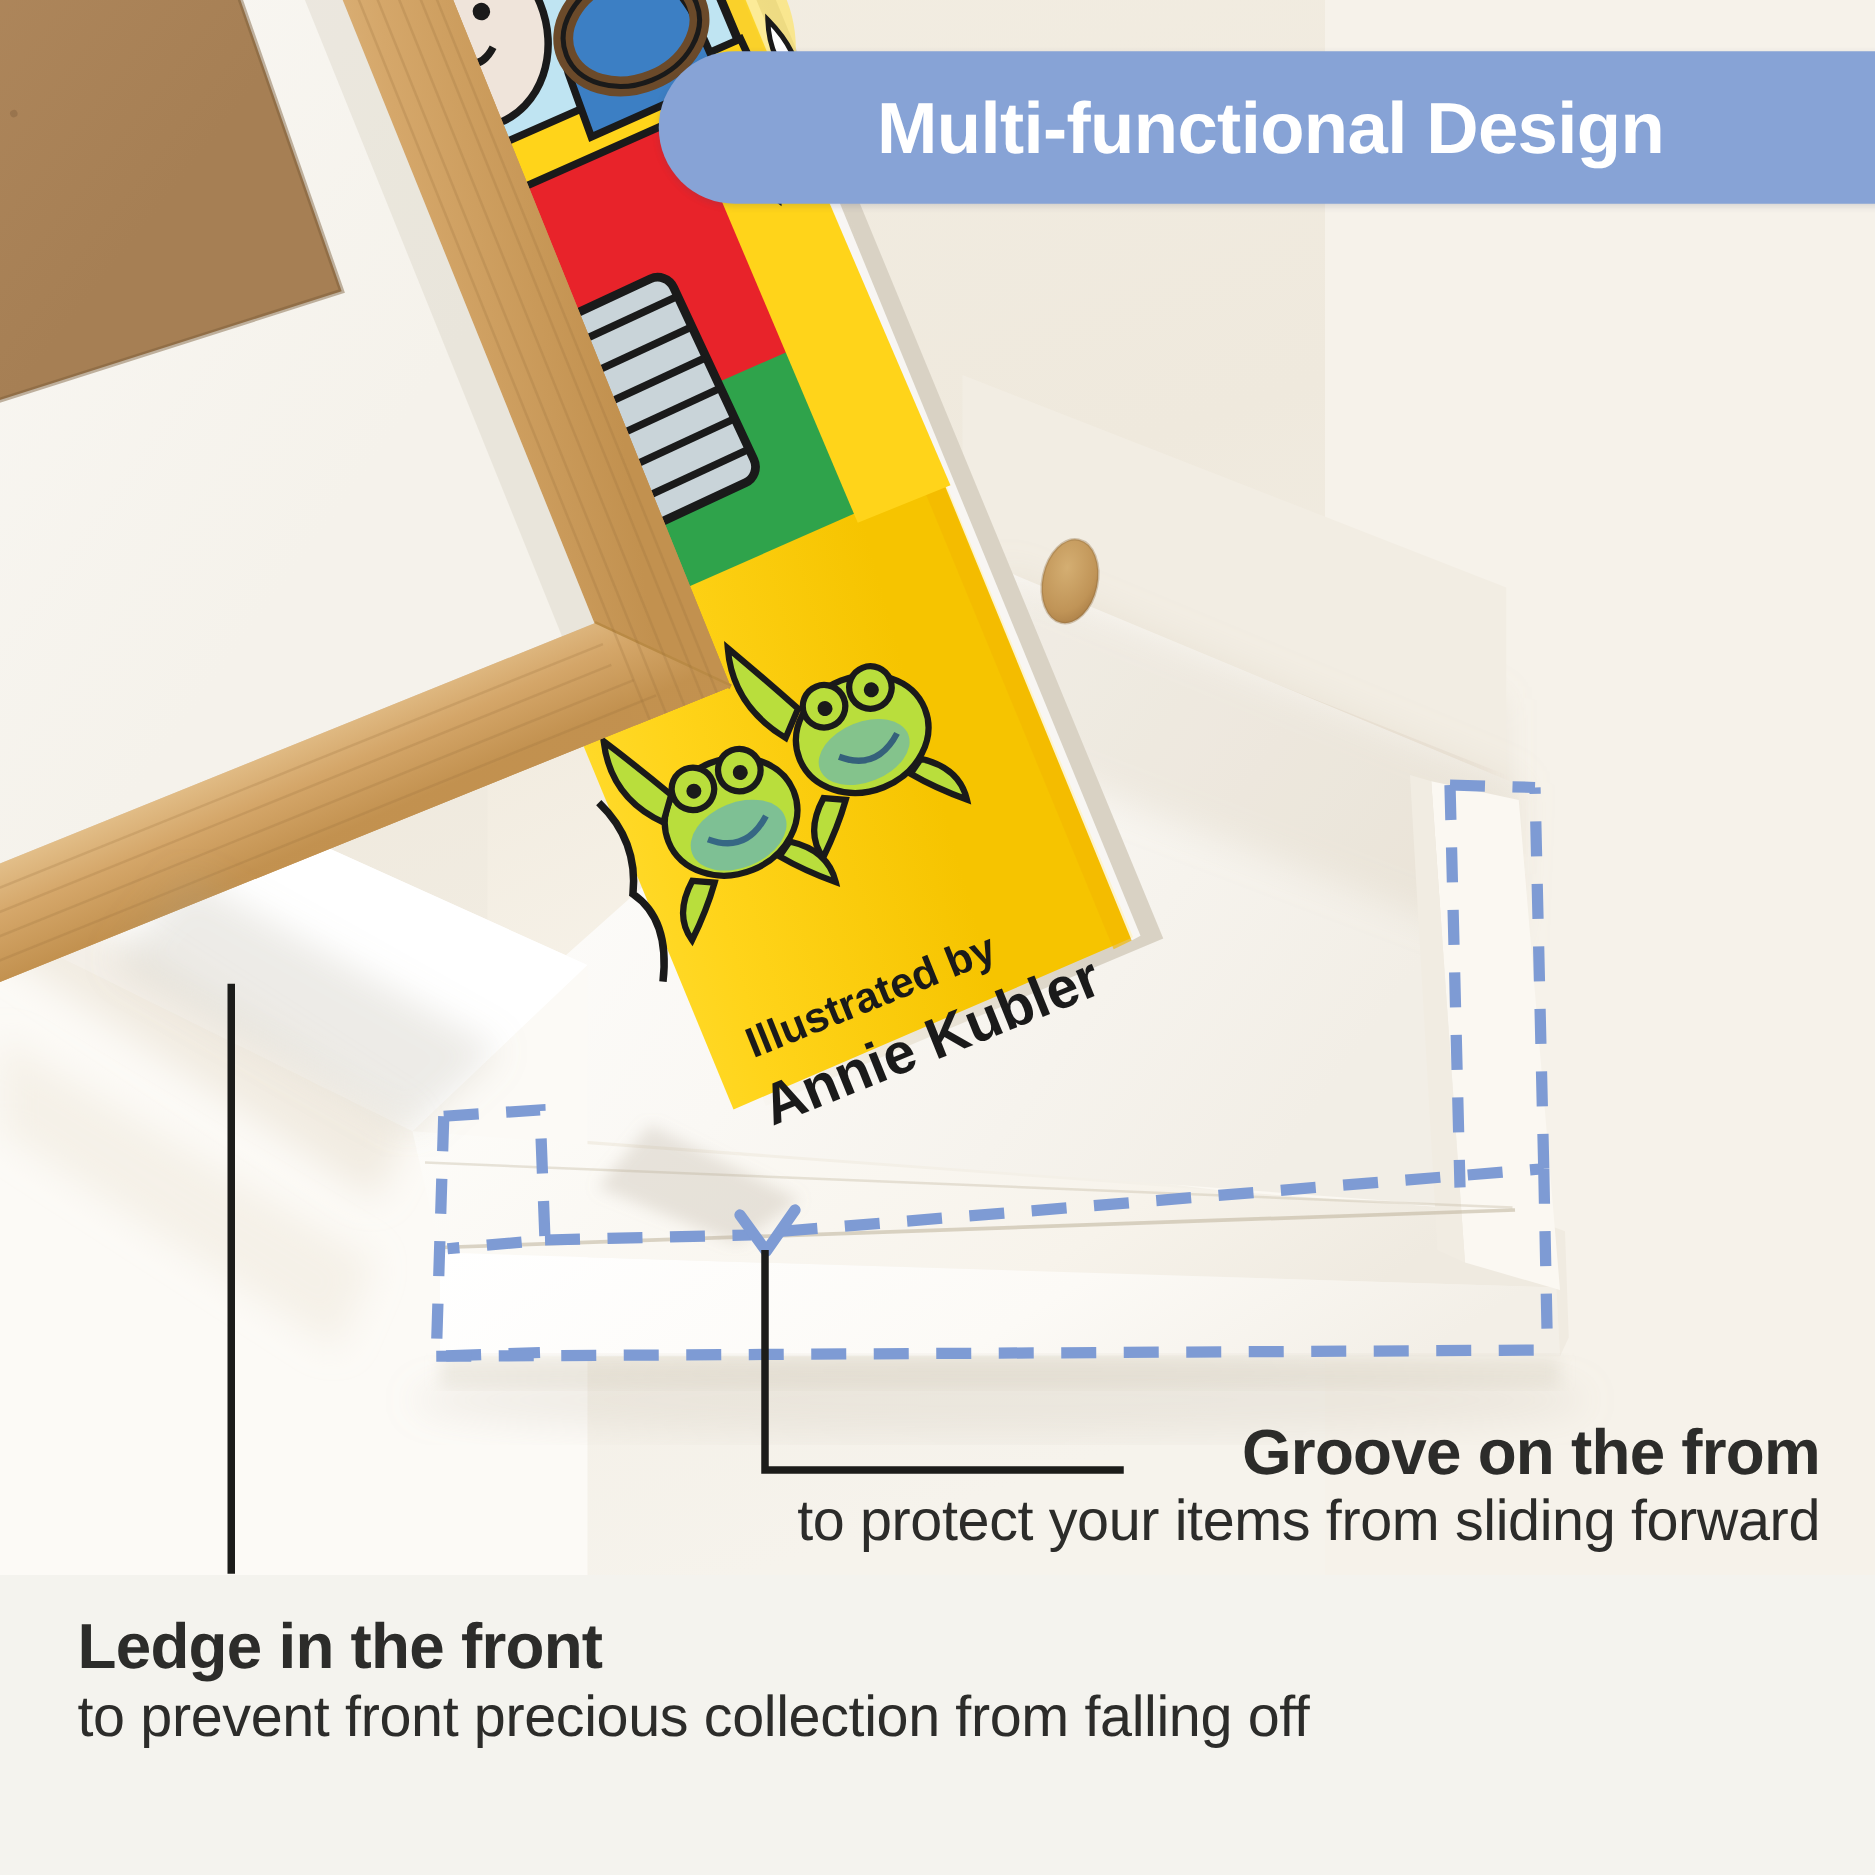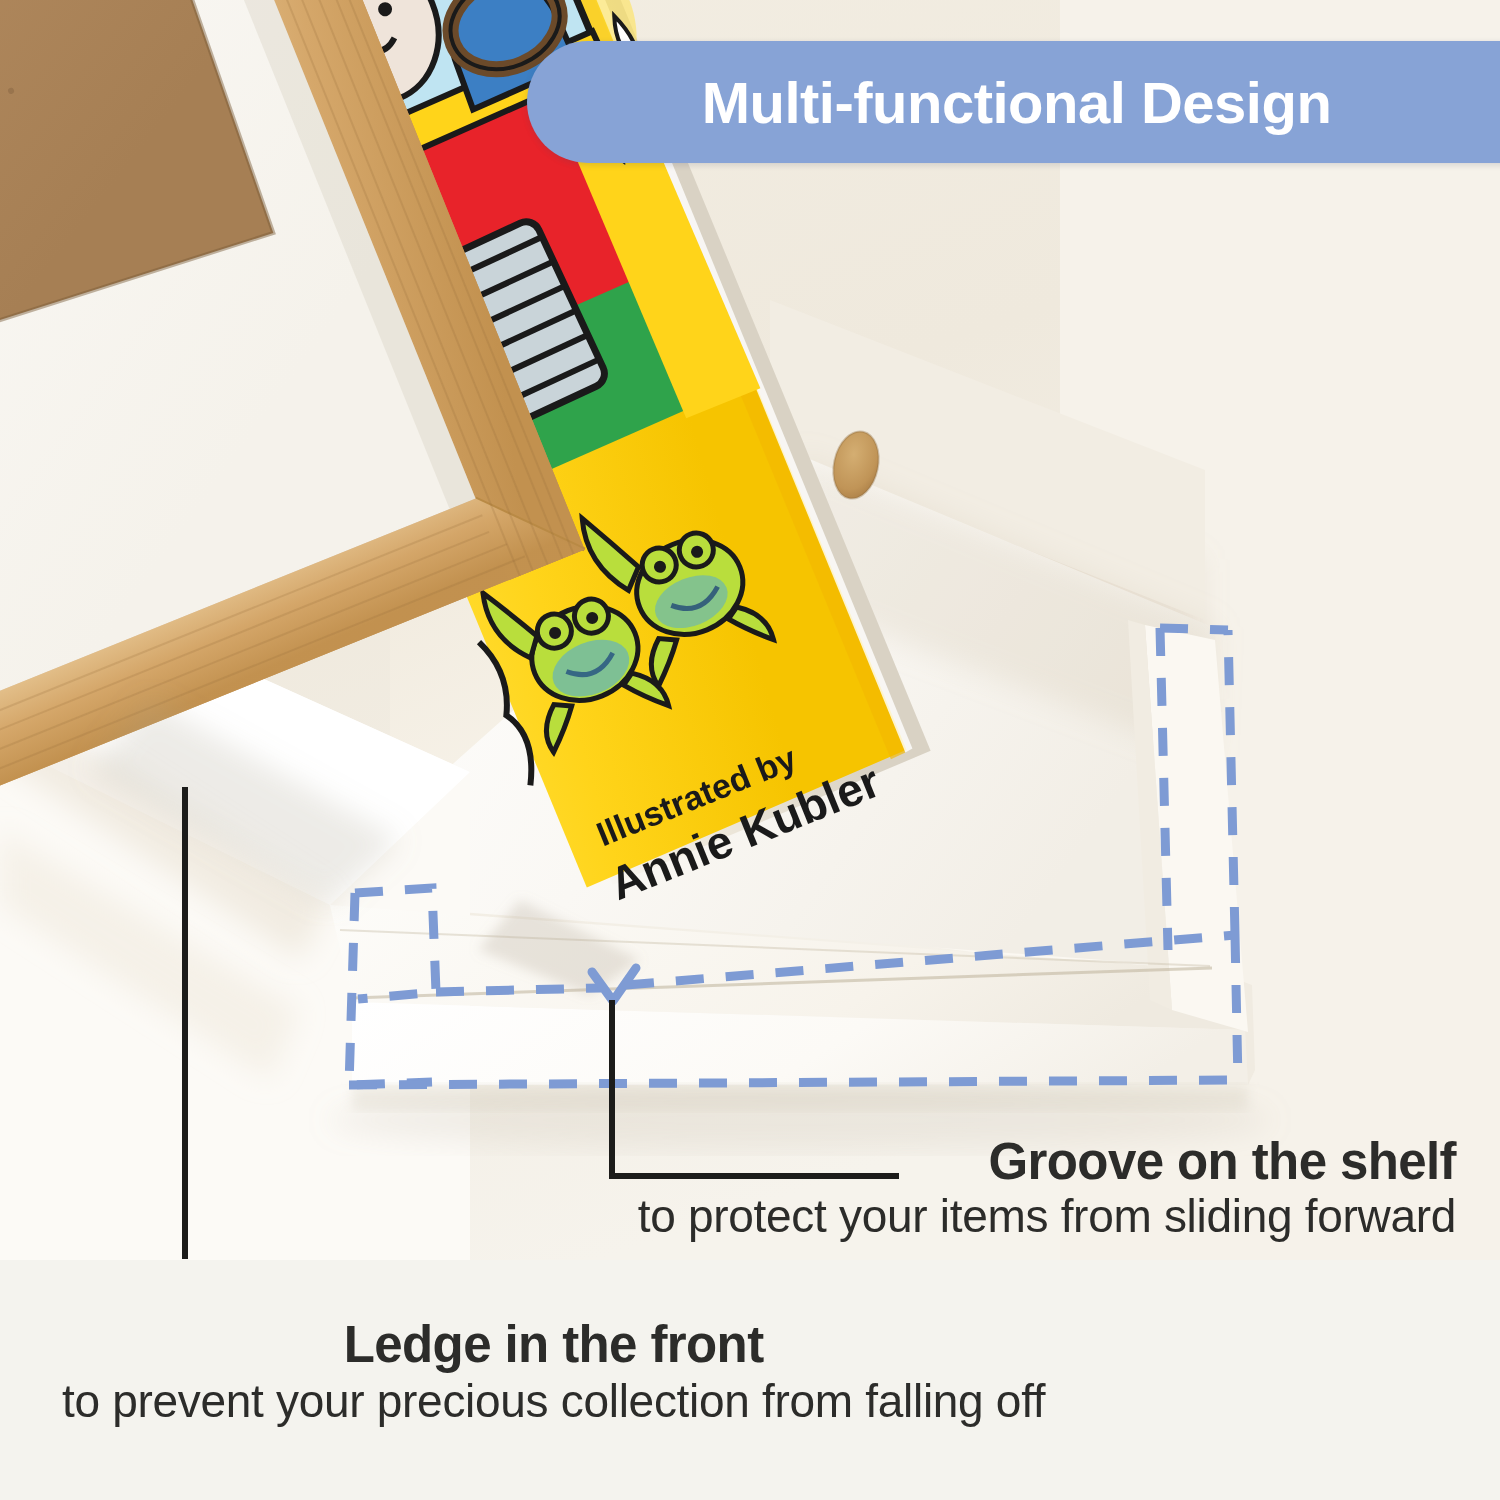"Groove on the shelf" div.callout-title { text: shelf -> from }
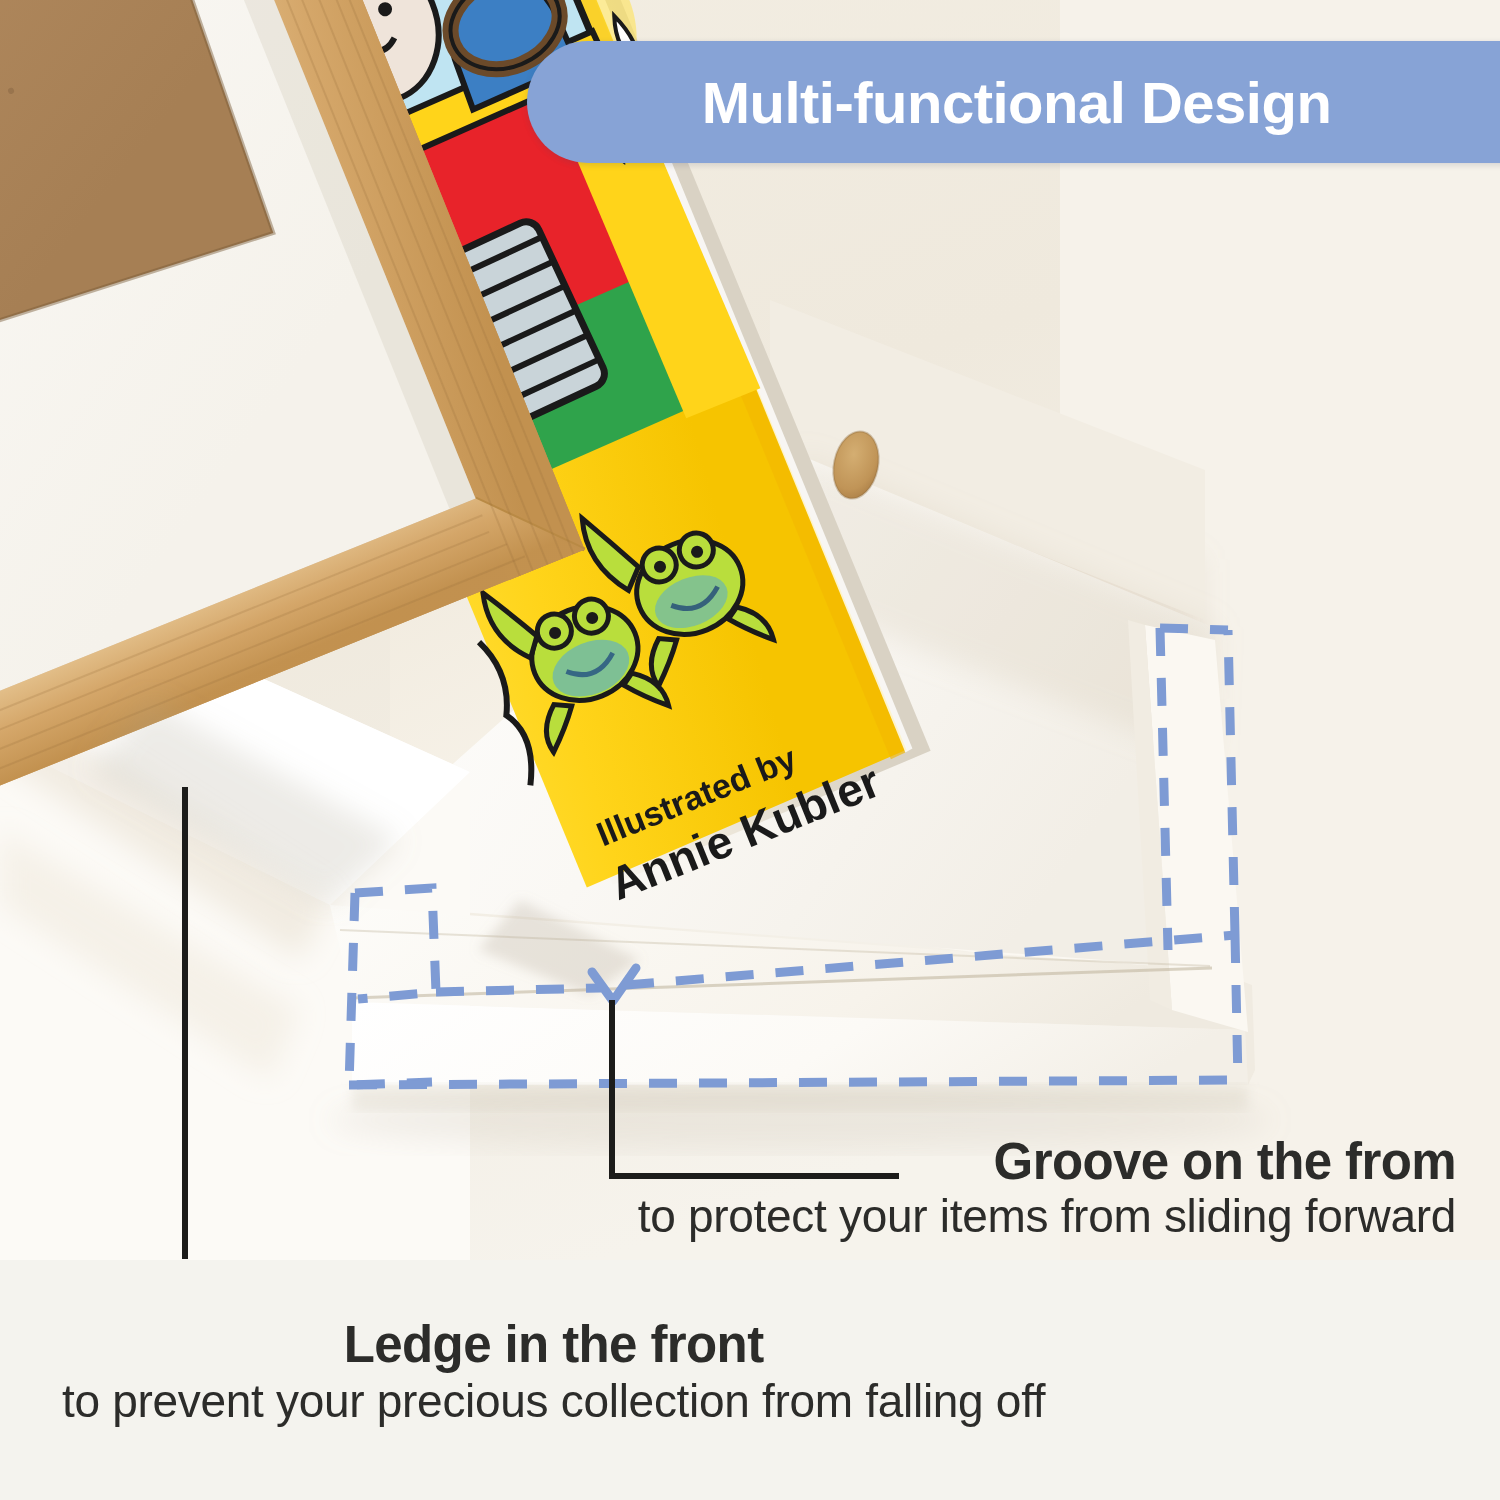"Ledge in the front" #ledge-block { margin-top: 28px -> none; text-align: center -> left }
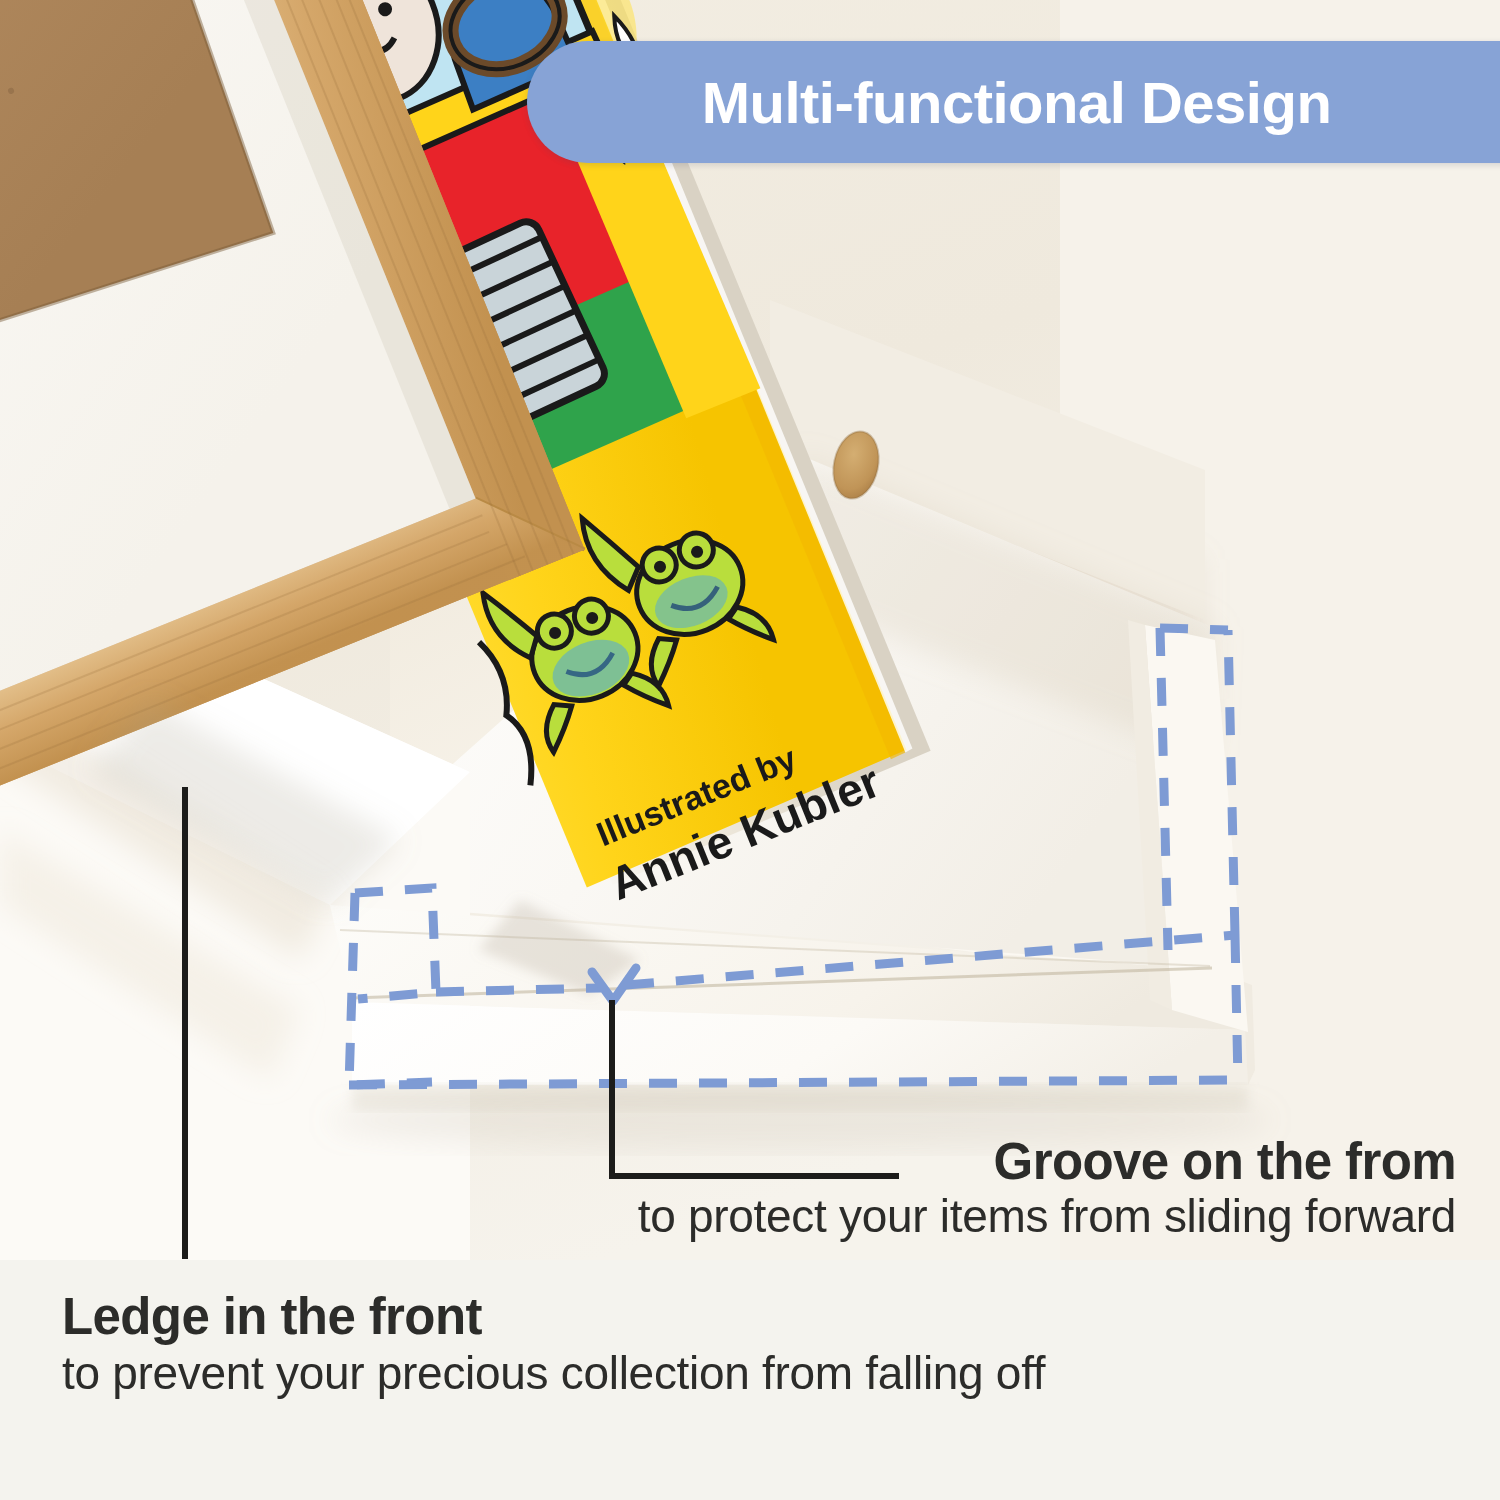"to prevent your precious collection" div.callout-sub { text: your -> front }
